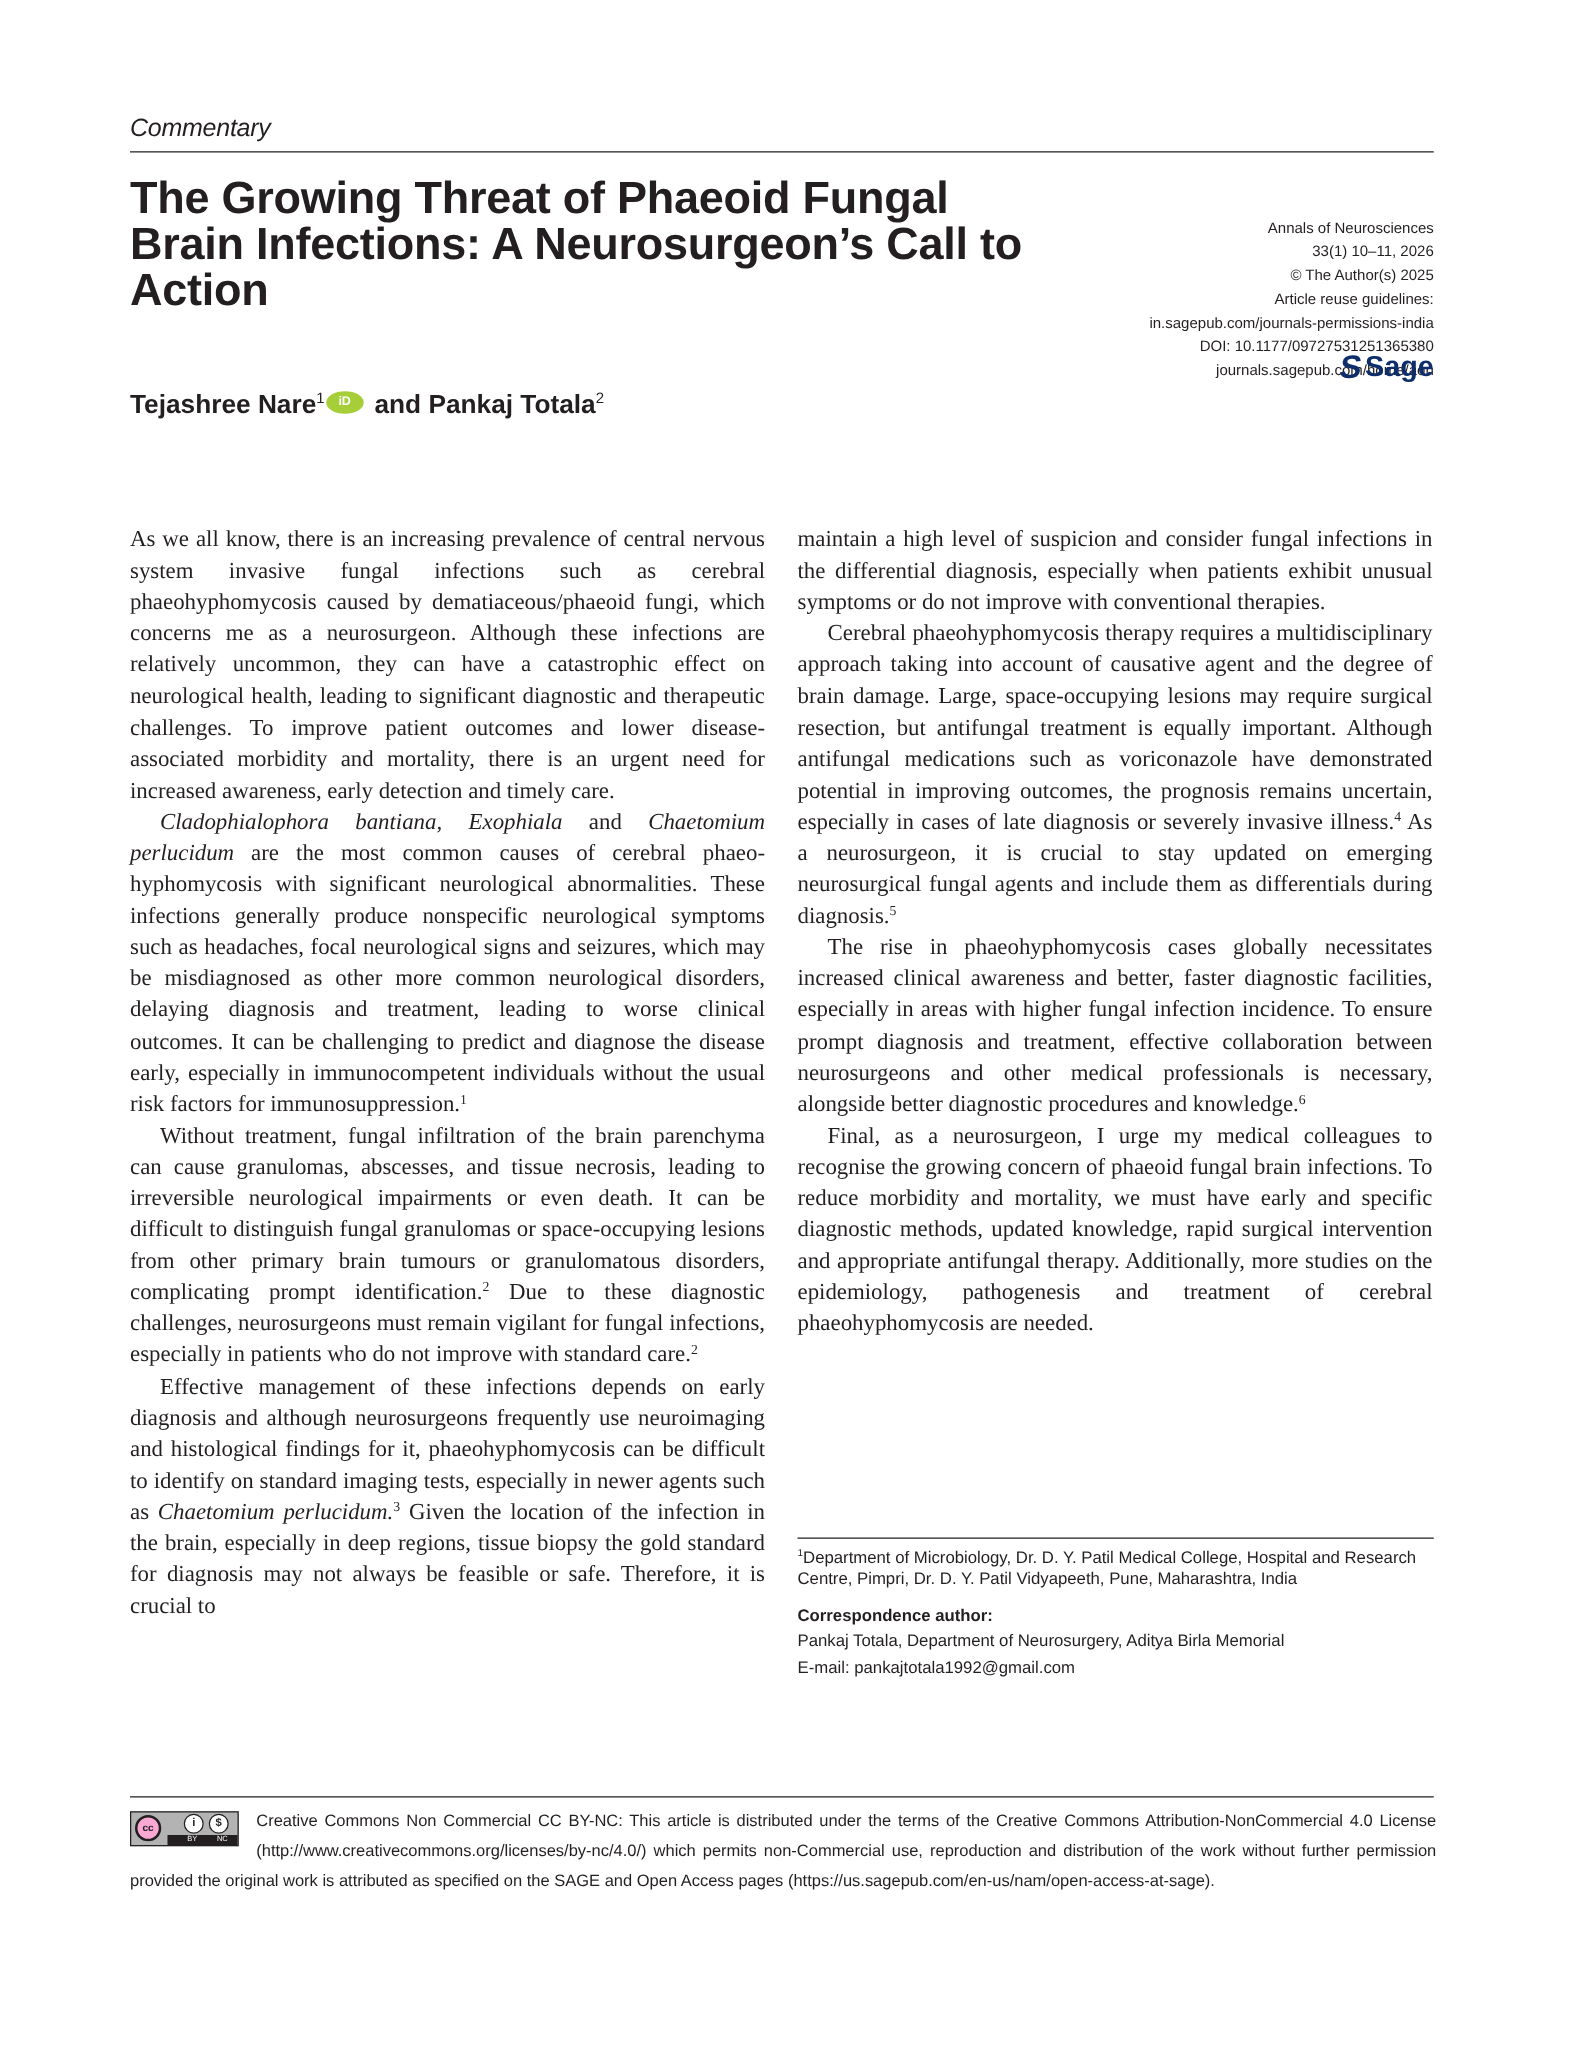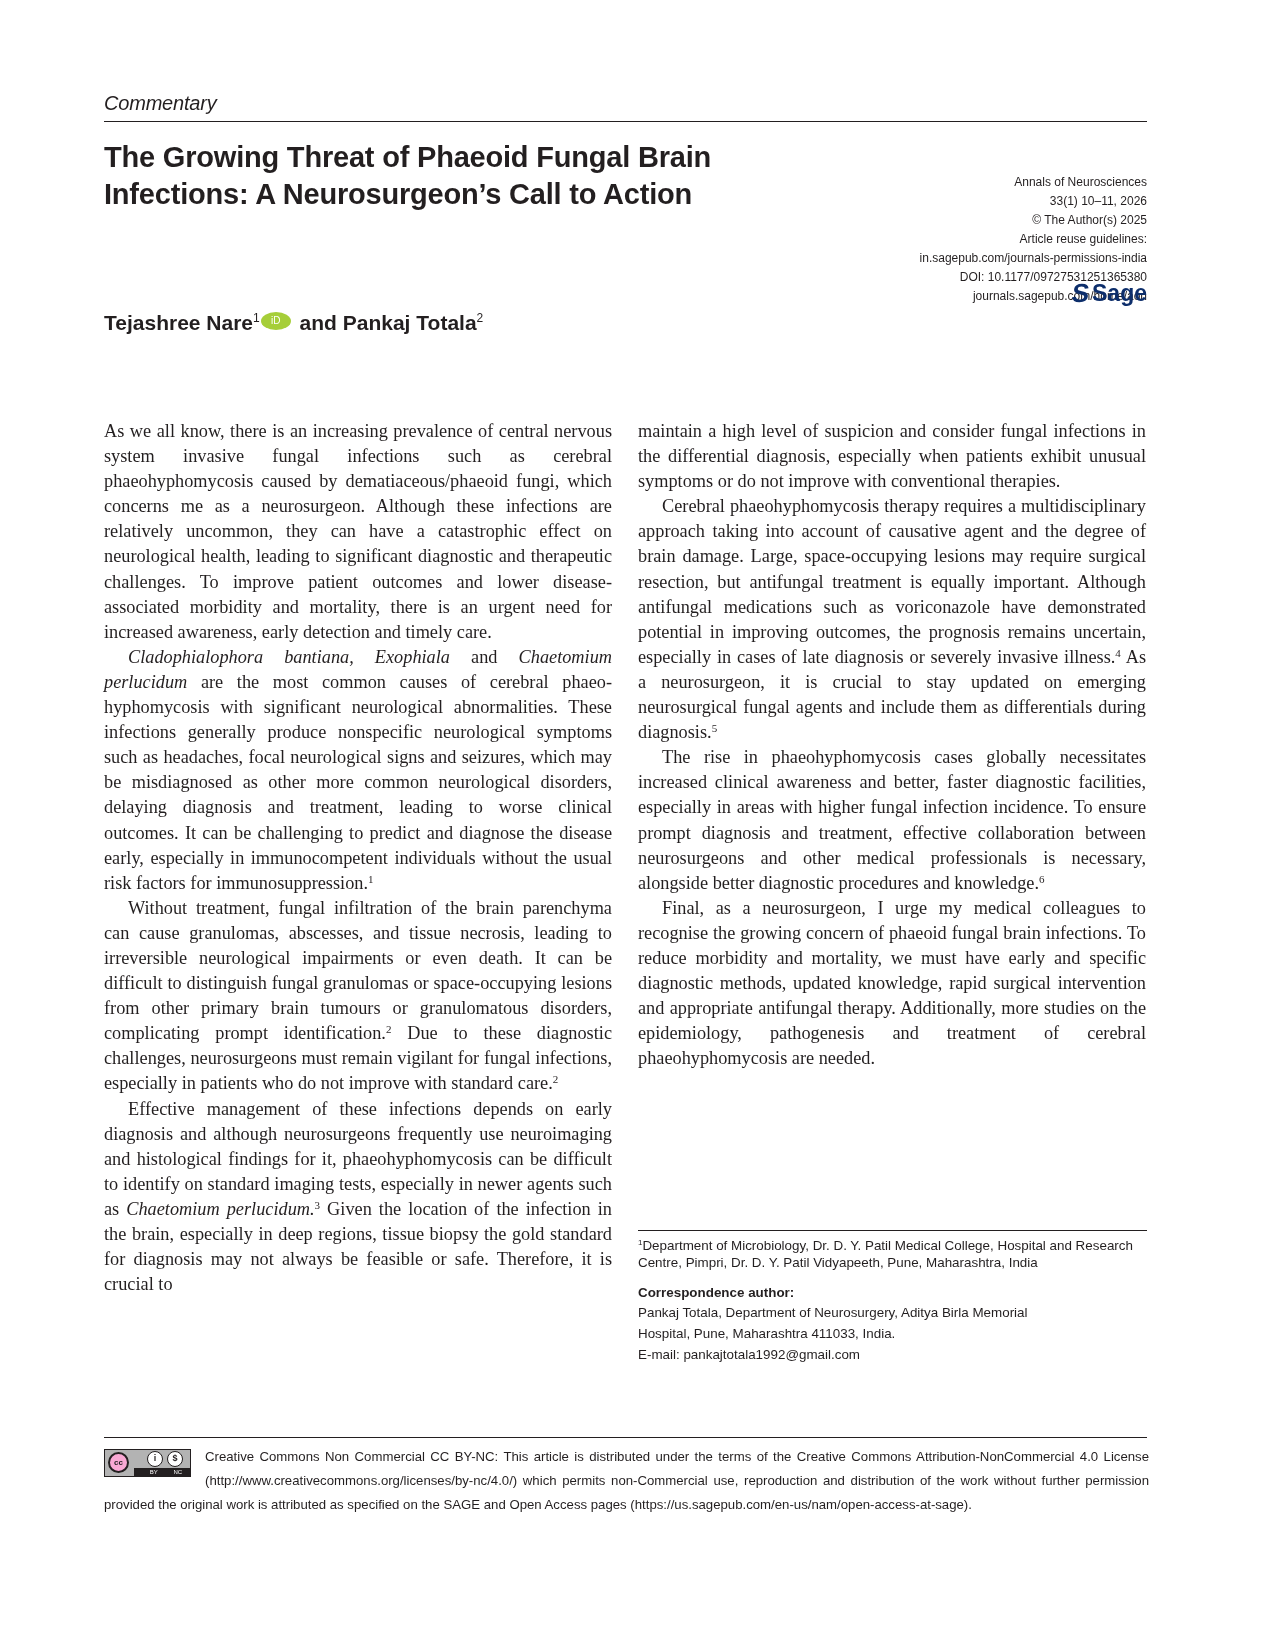"The Growing Threat of Phaeoid" #title { font-size: 29px -> 36px }
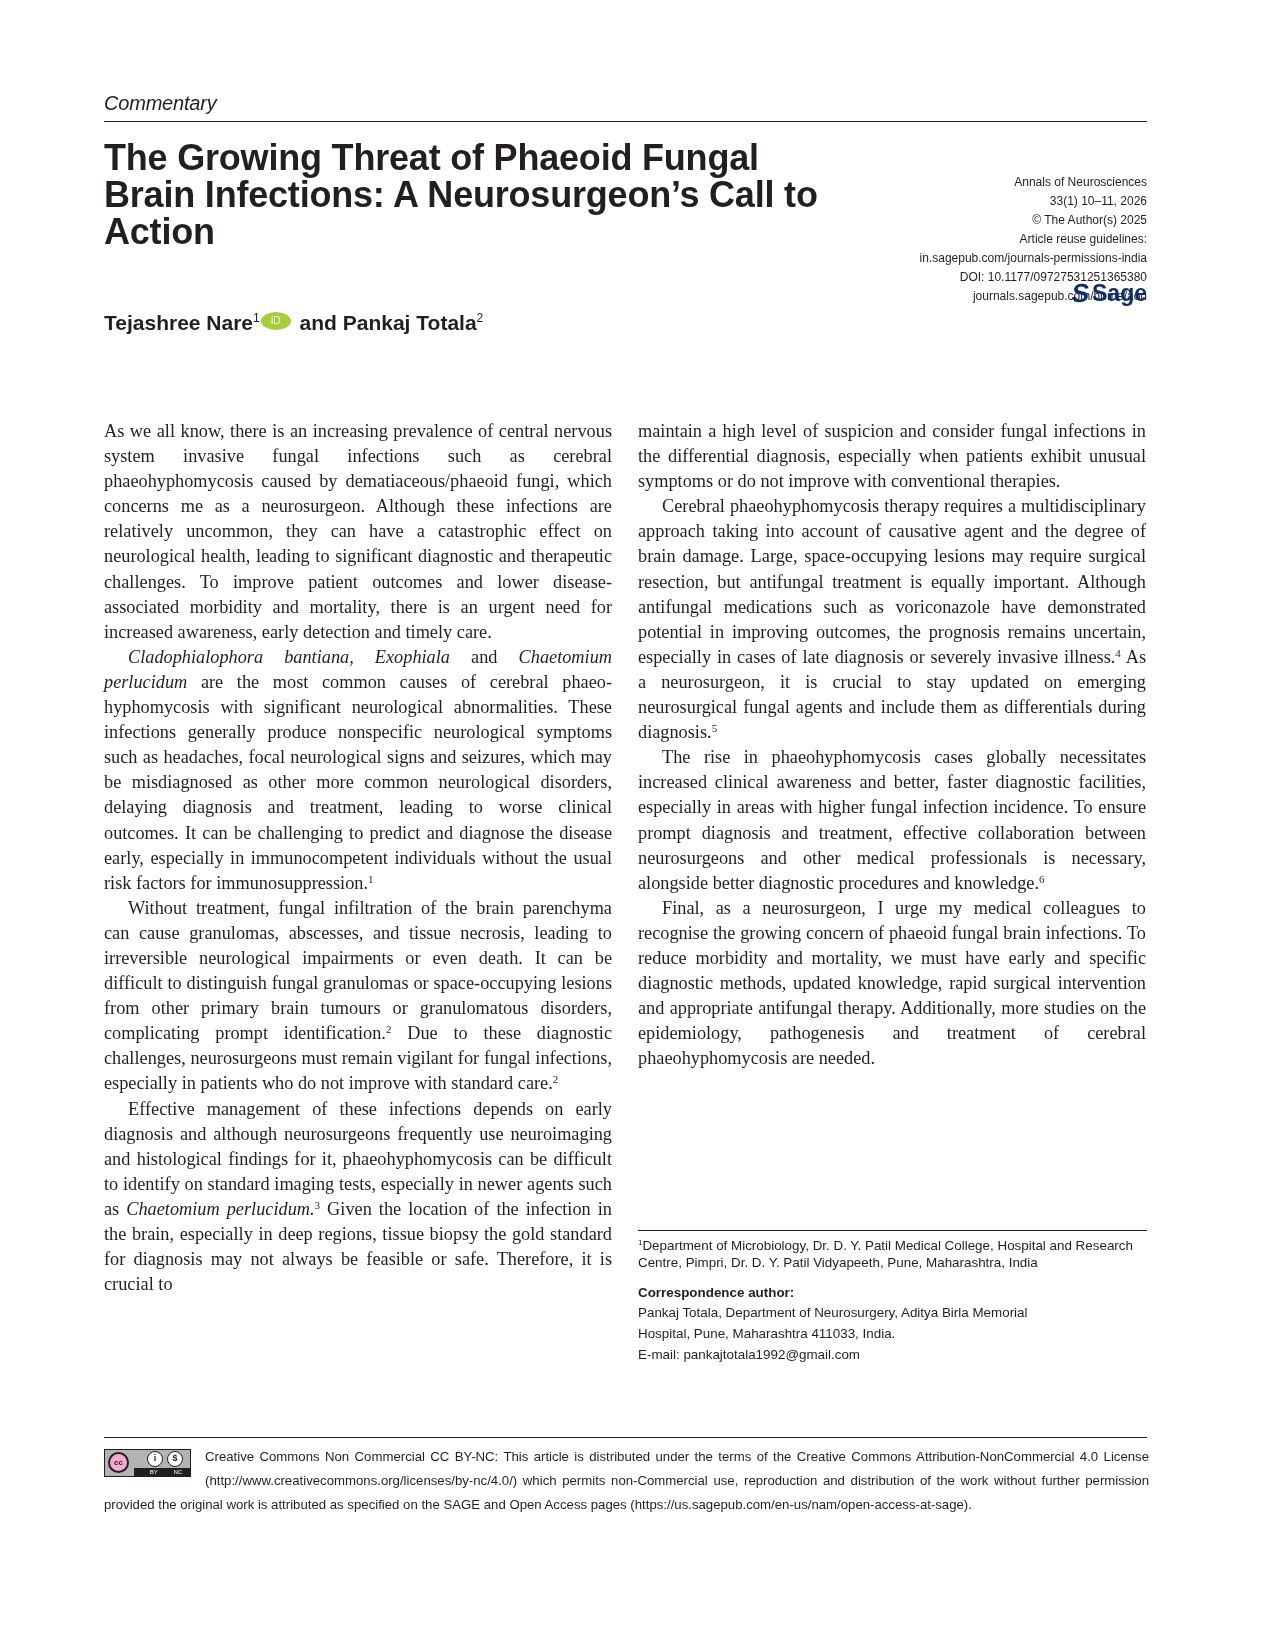"iD" .orcid { font-weight: normal -> bold }
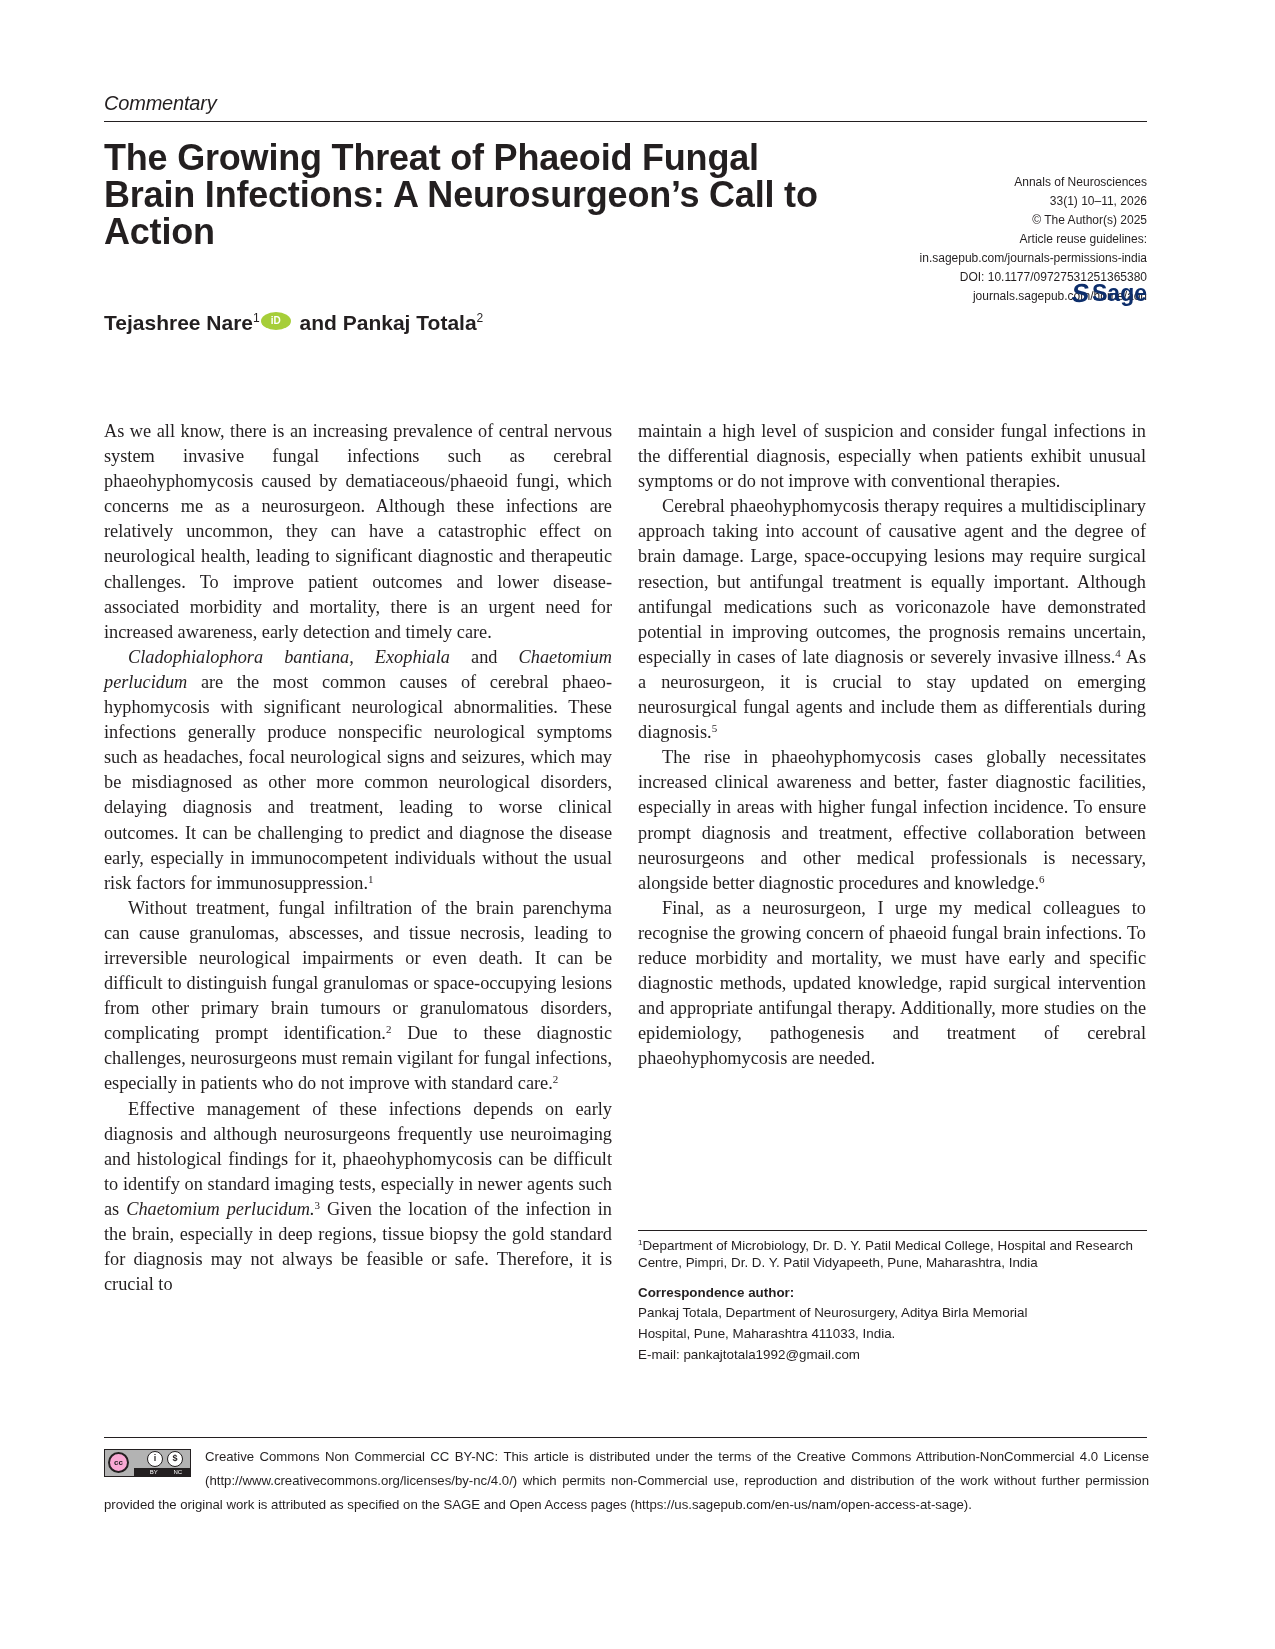"Hospital, Pune, Maharashtra 411033," div.corr-body { html: <div>Hospital, Pune, Maharashtra 411033, India.</div> -> none }
